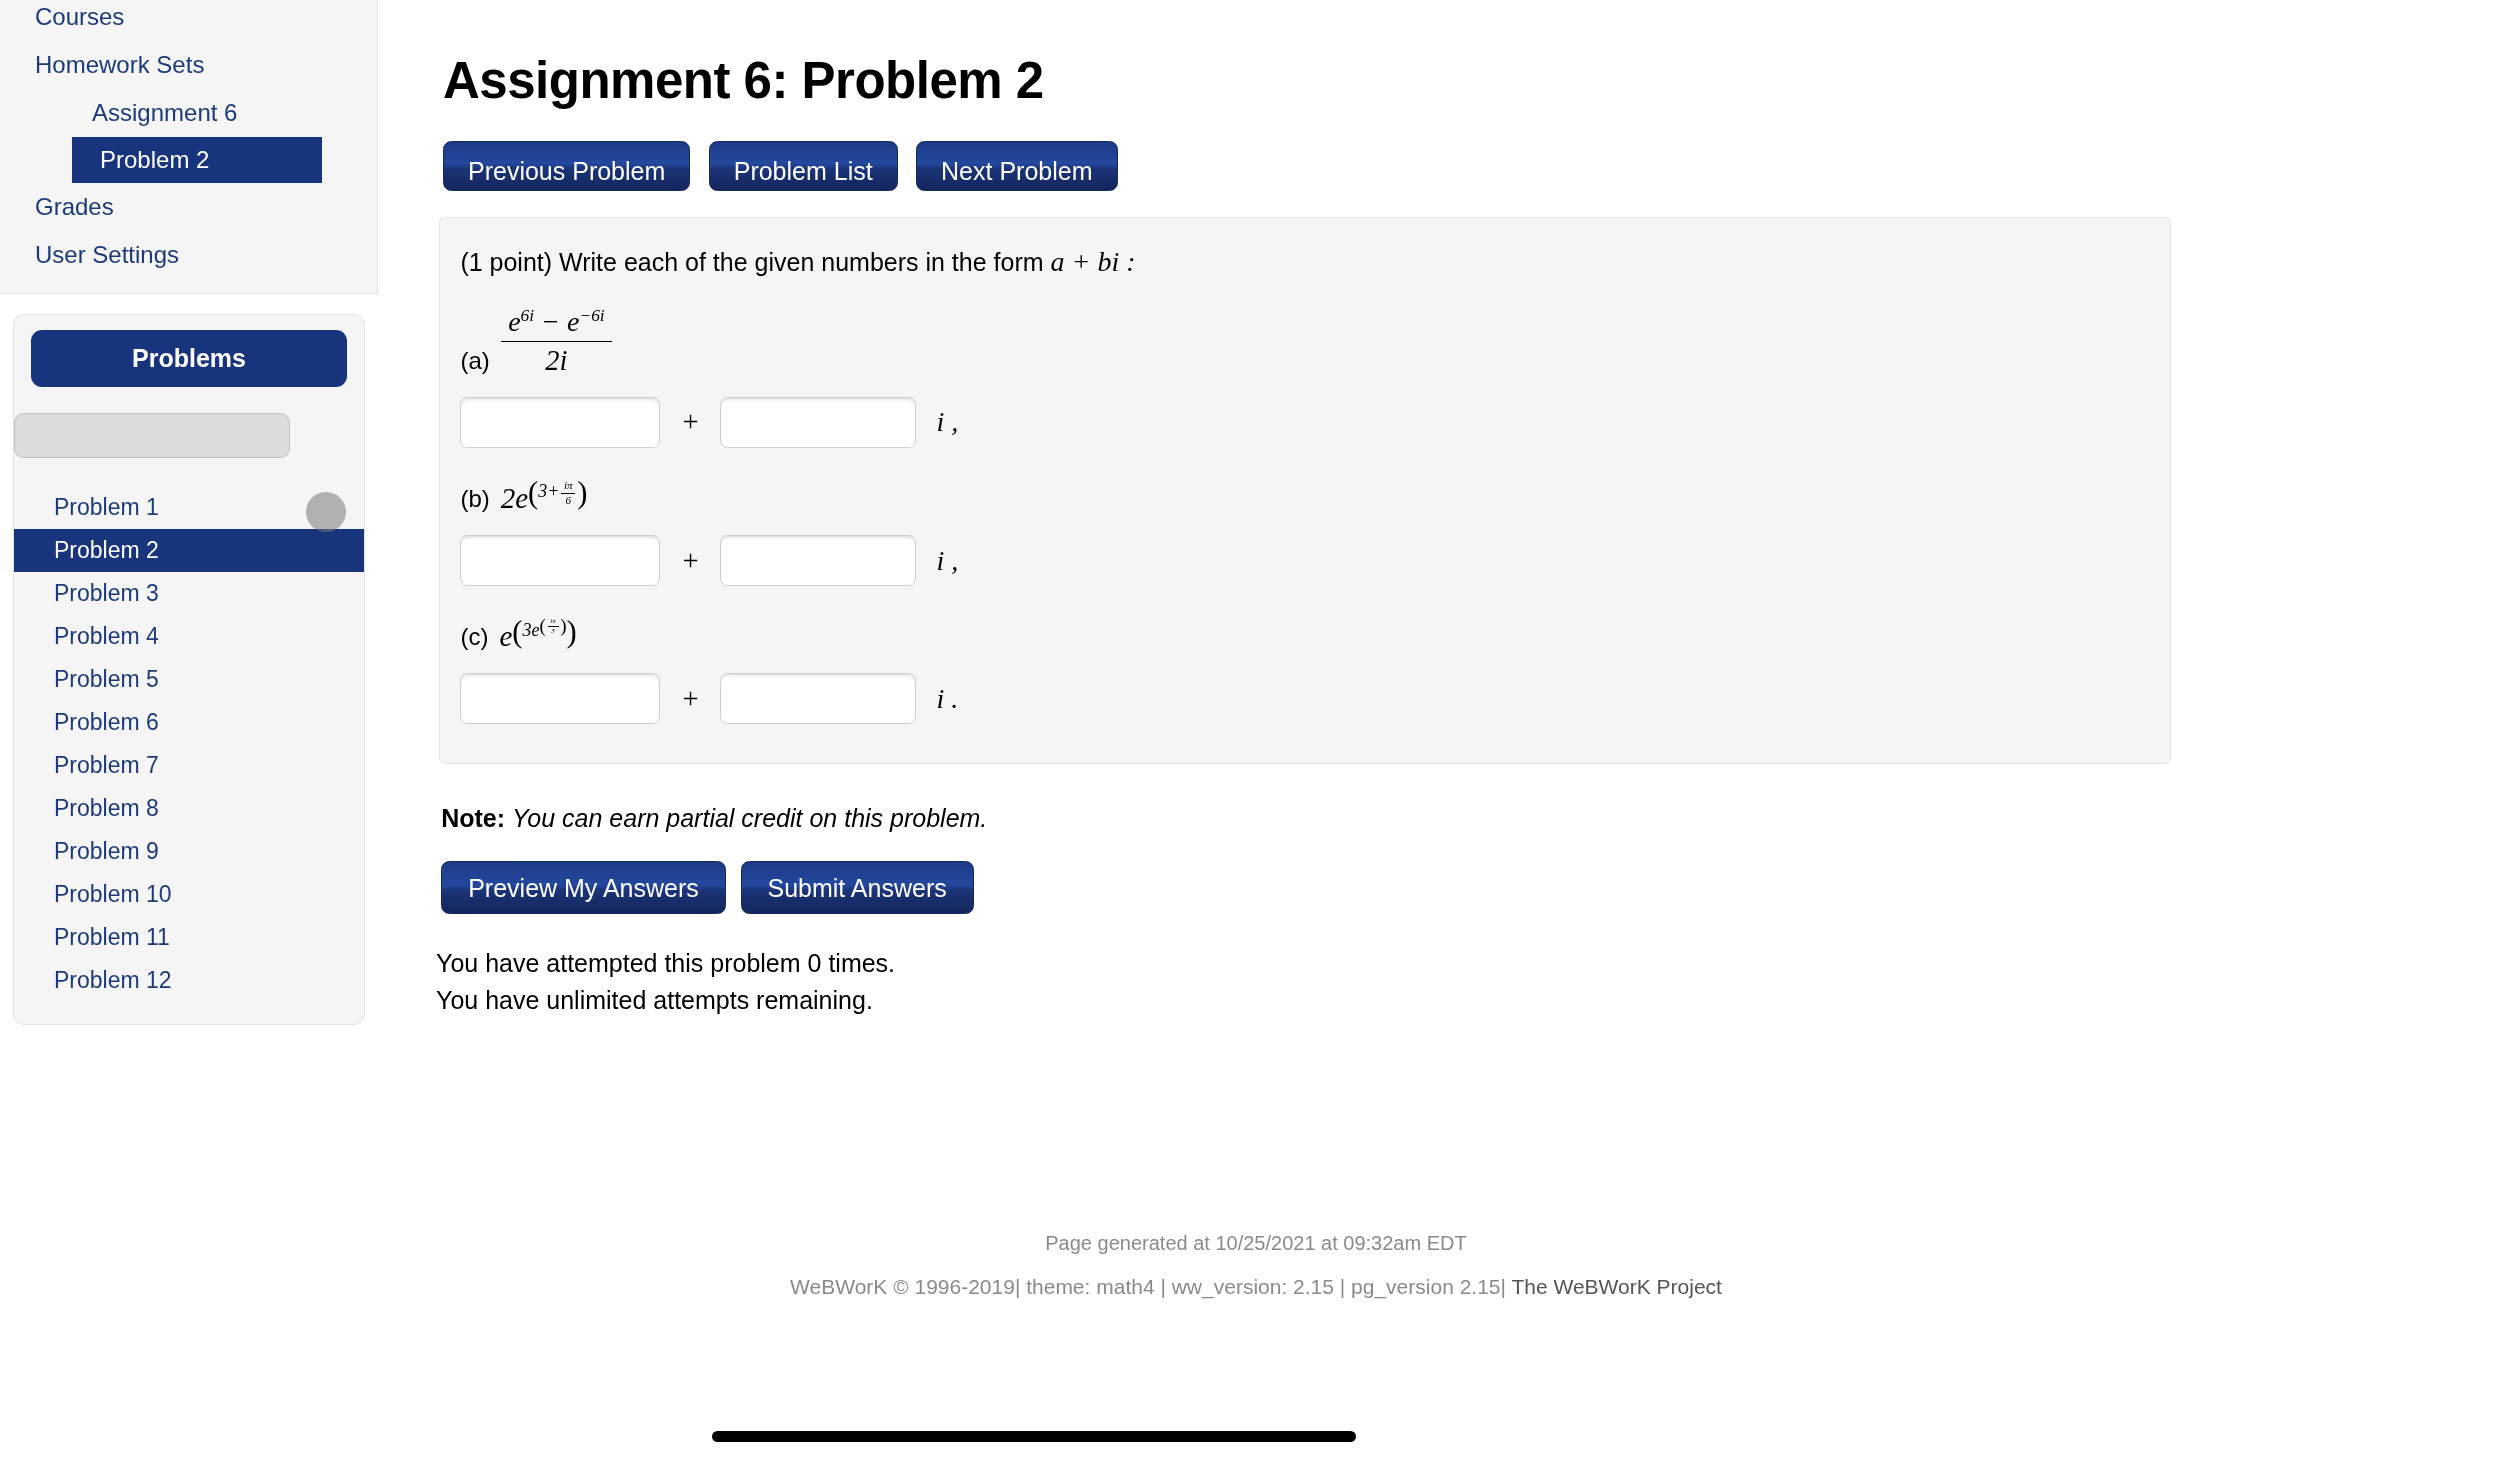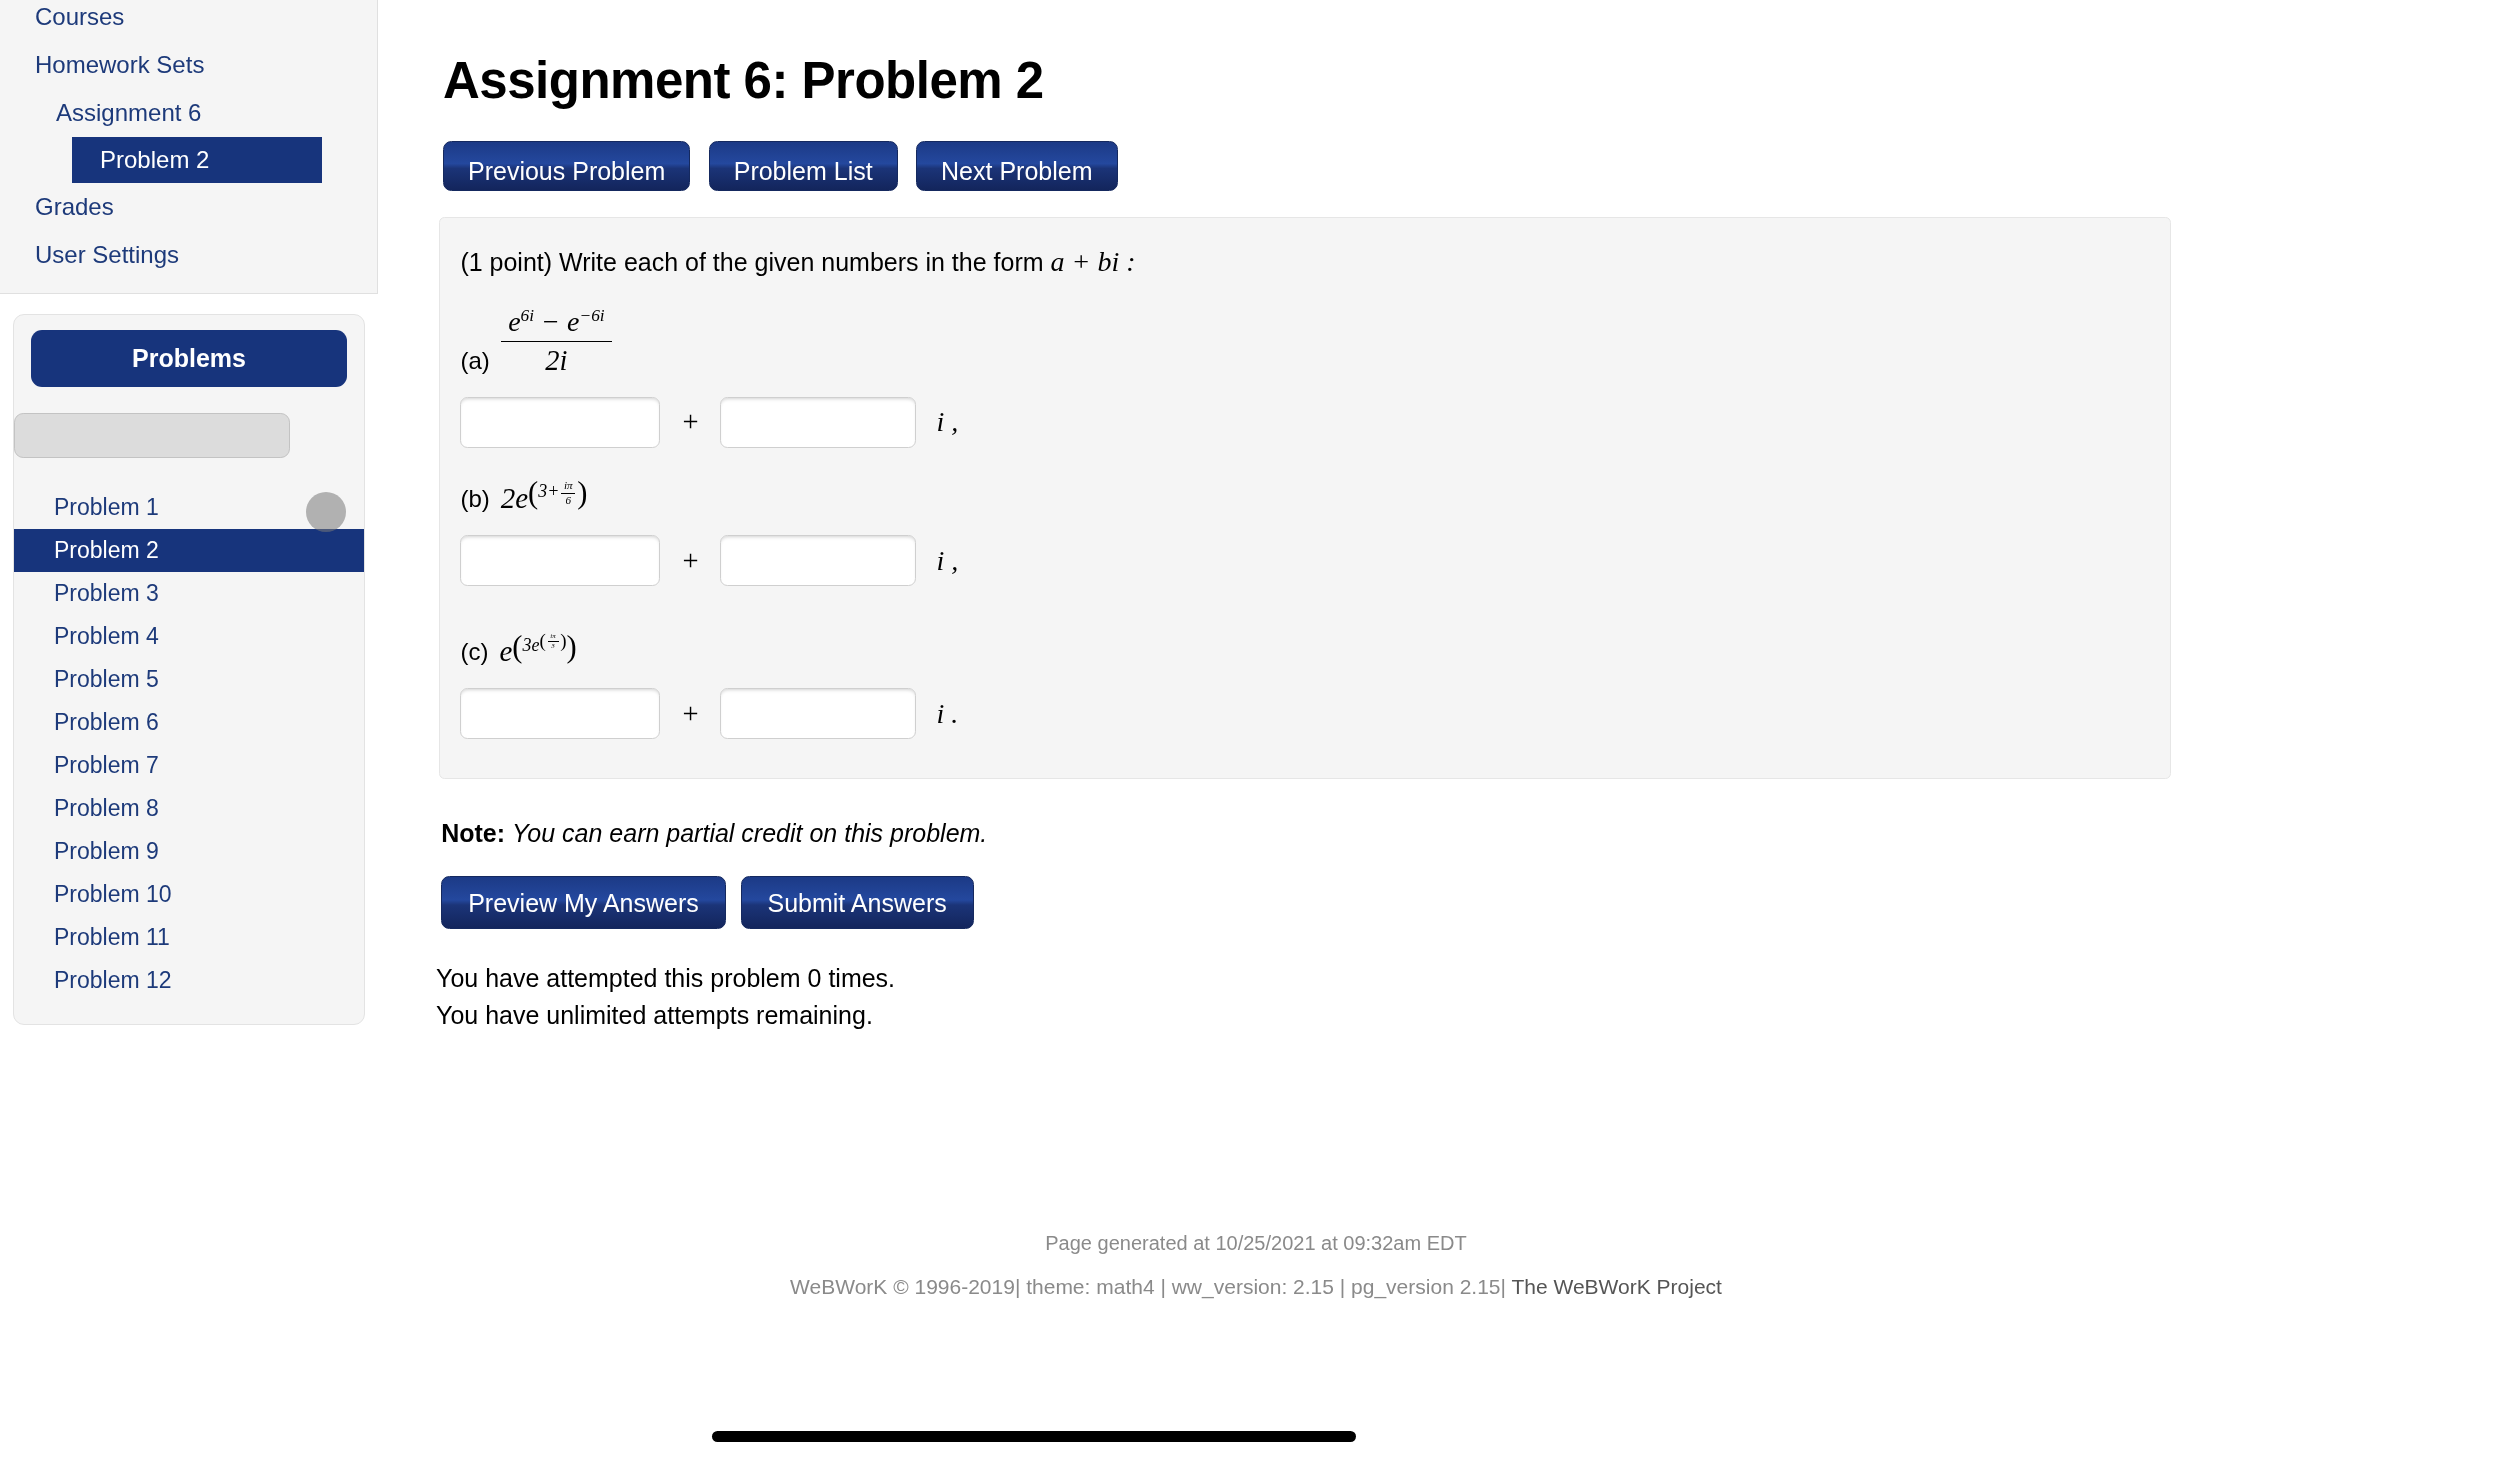"Assignment 6" .nav-item.lvl2 { padding-left: 56px -> 92px }
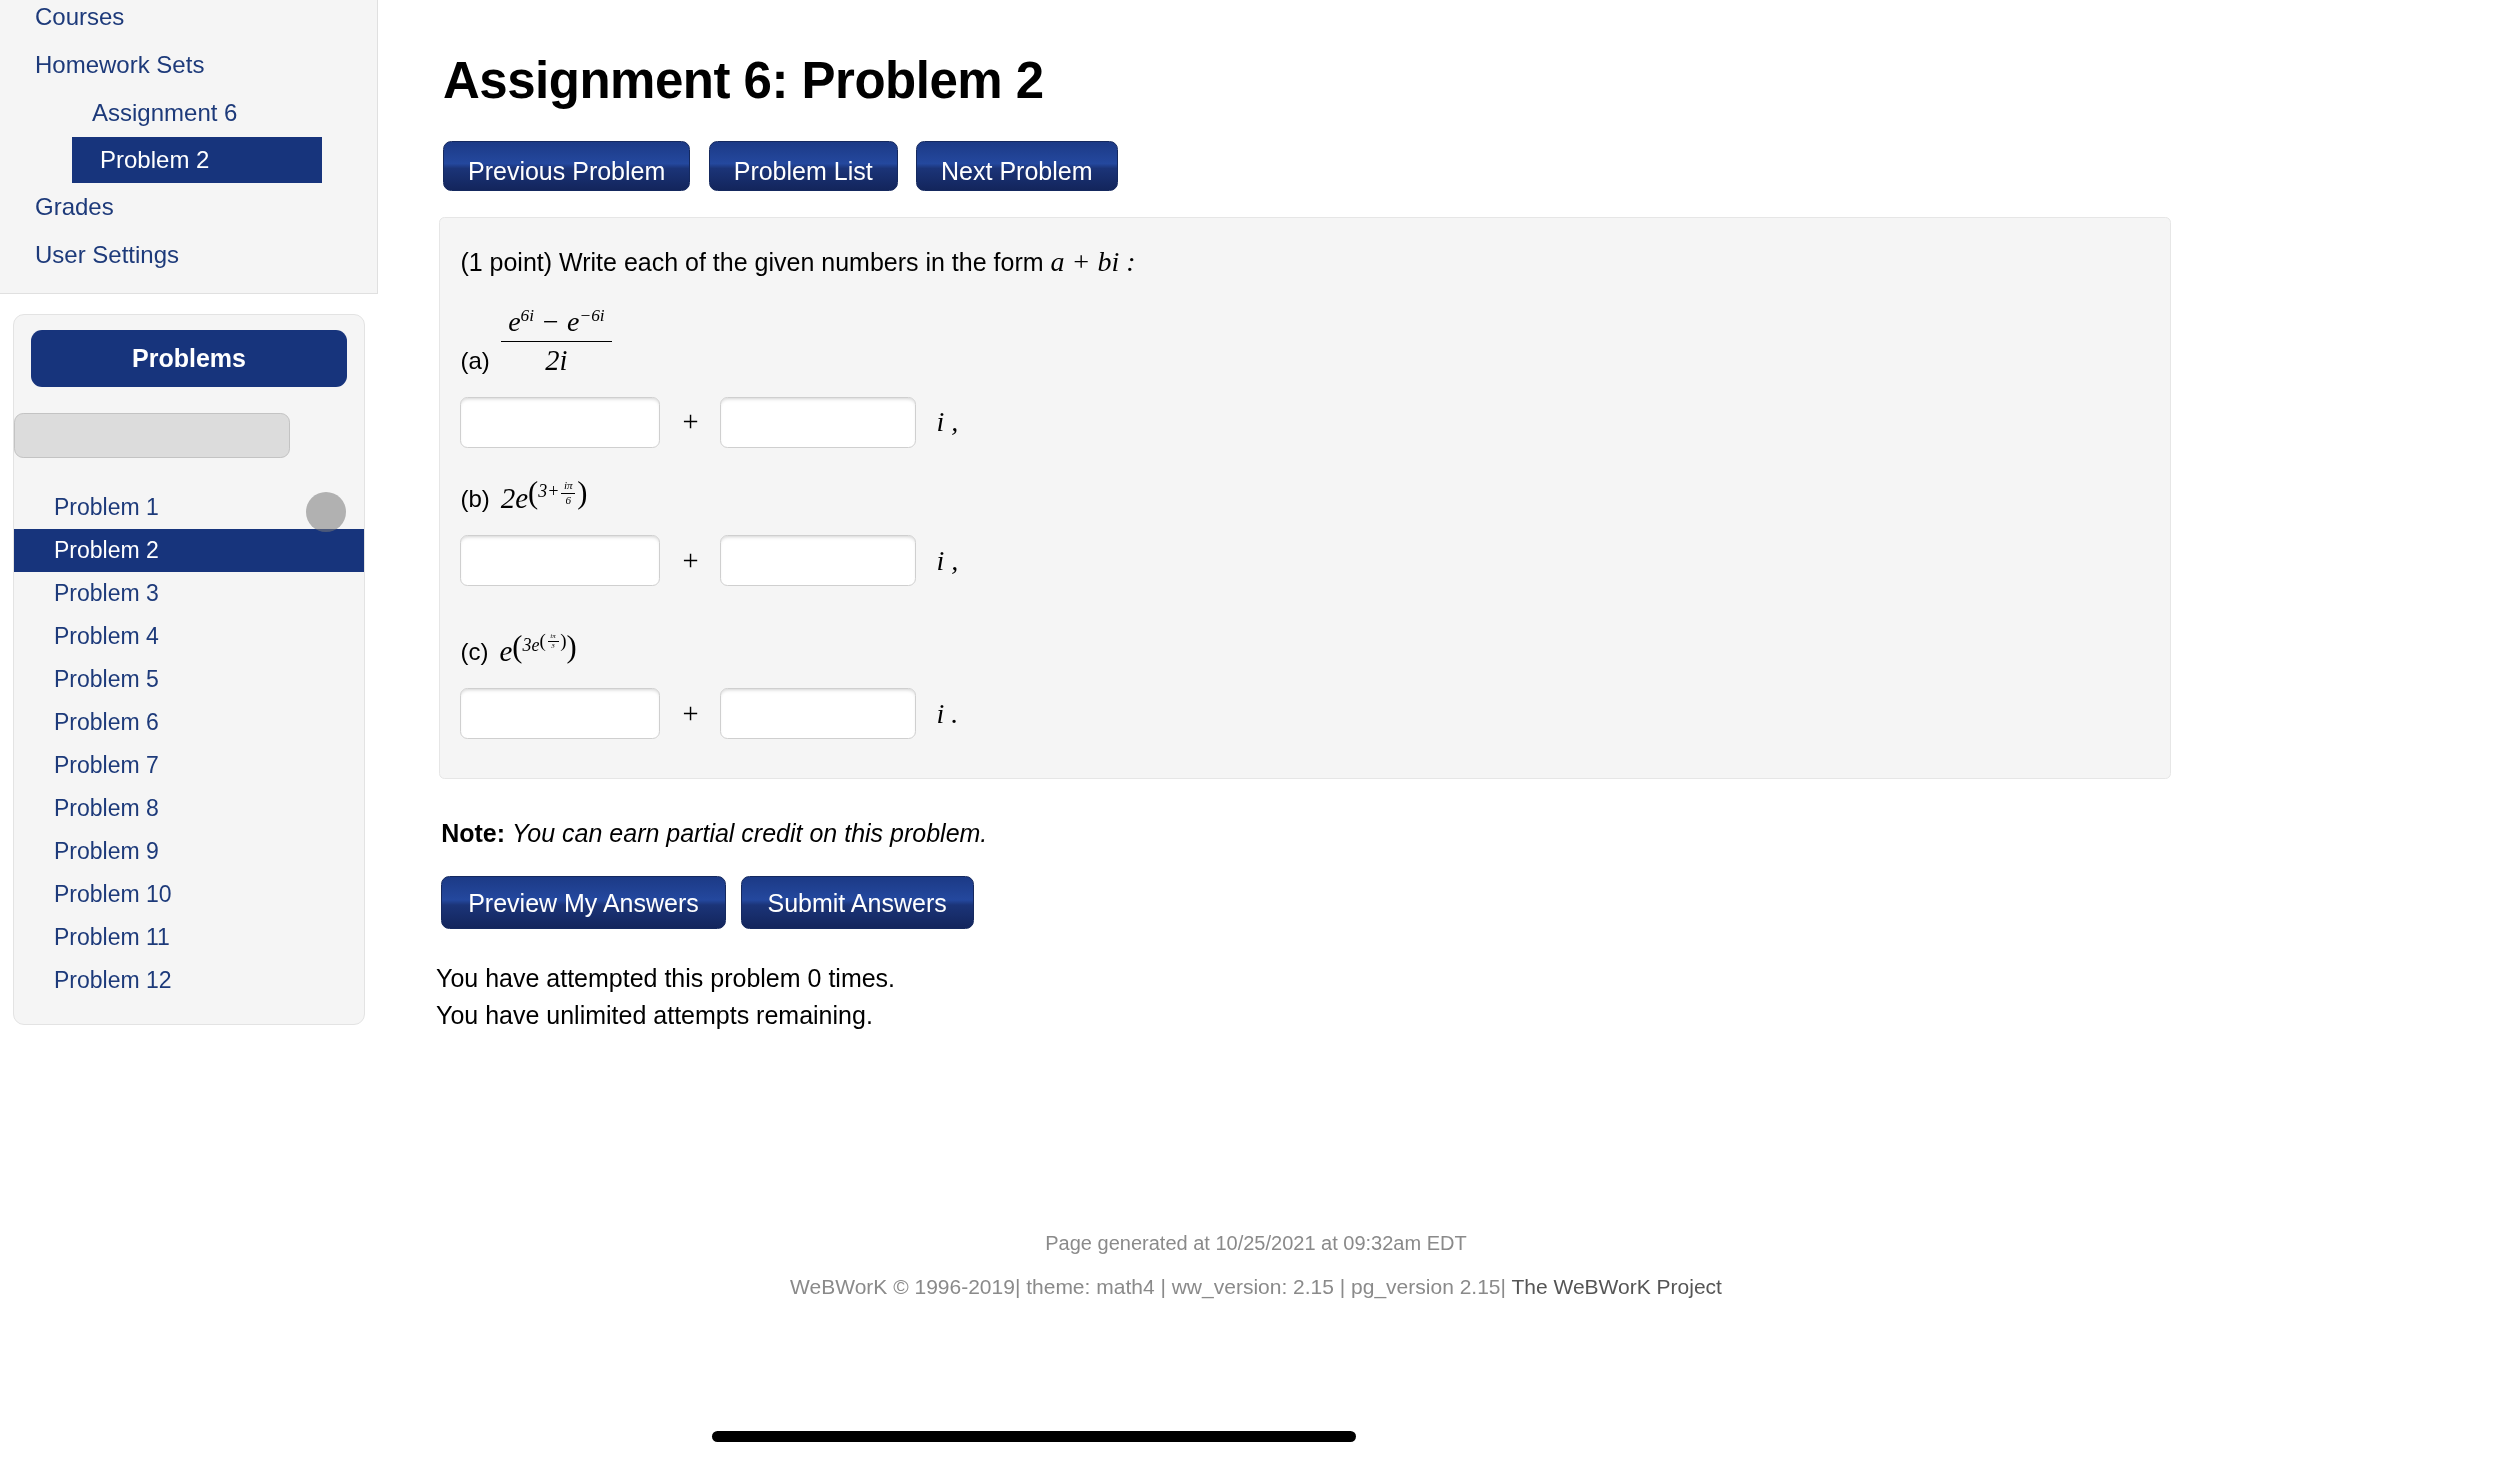"e(3e(" span.expr { margin-top: 15px -> none }
